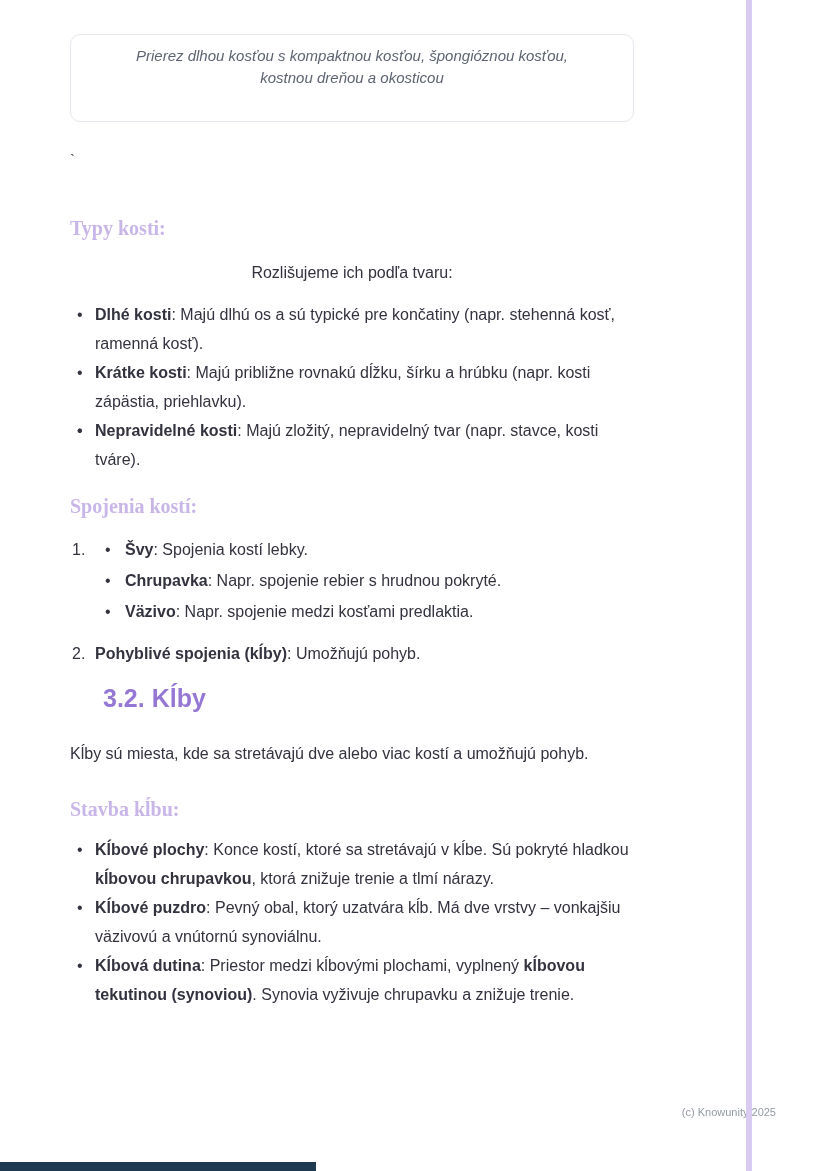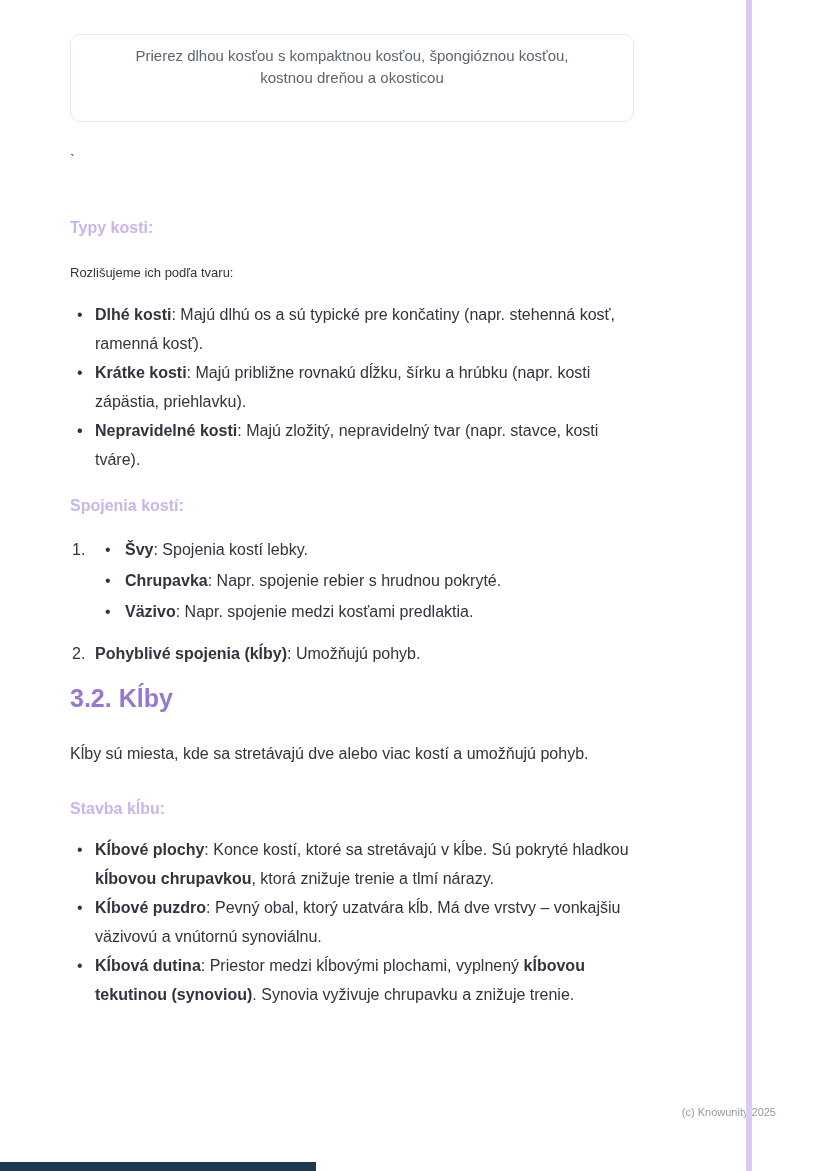"Prierez dlhou kosťou s kompaktnou" .caption { font-style: none -> italic }
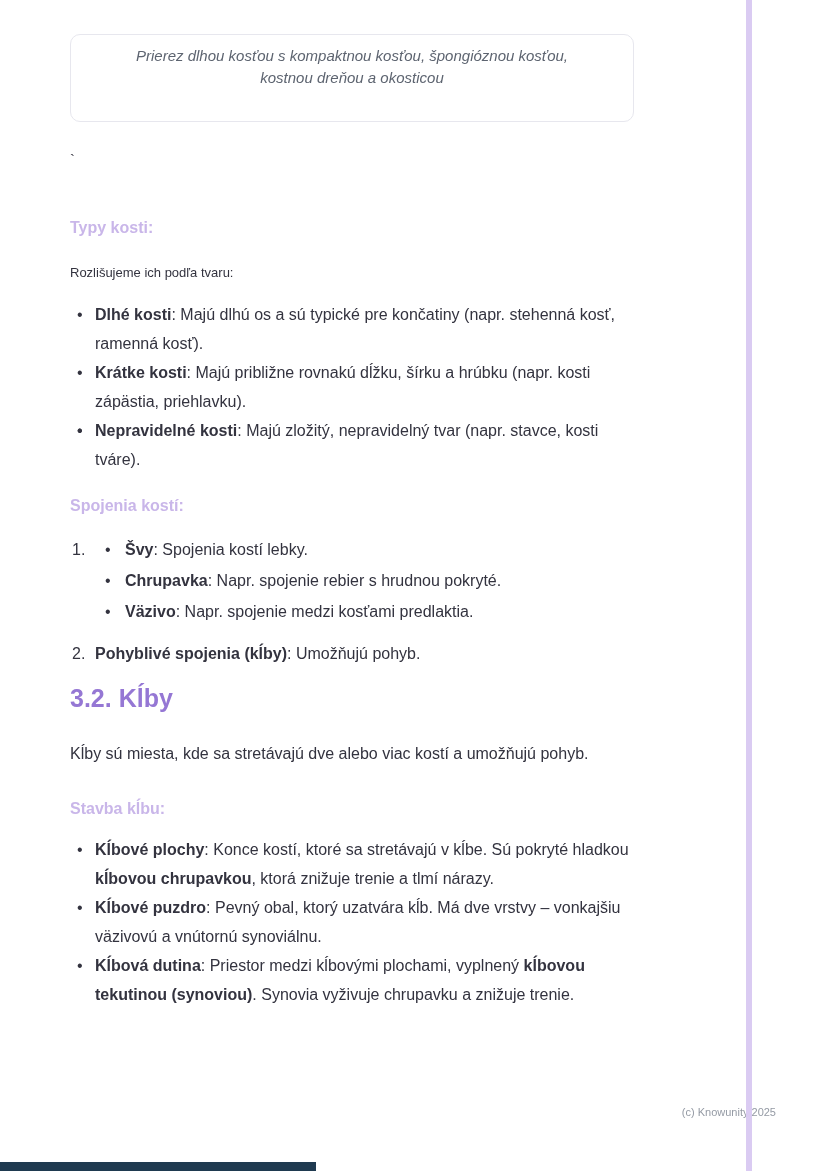"Typy kosti:" h3.light { font-family: none -> Liberation Serif, serif; font-size: 16px -> 20px }
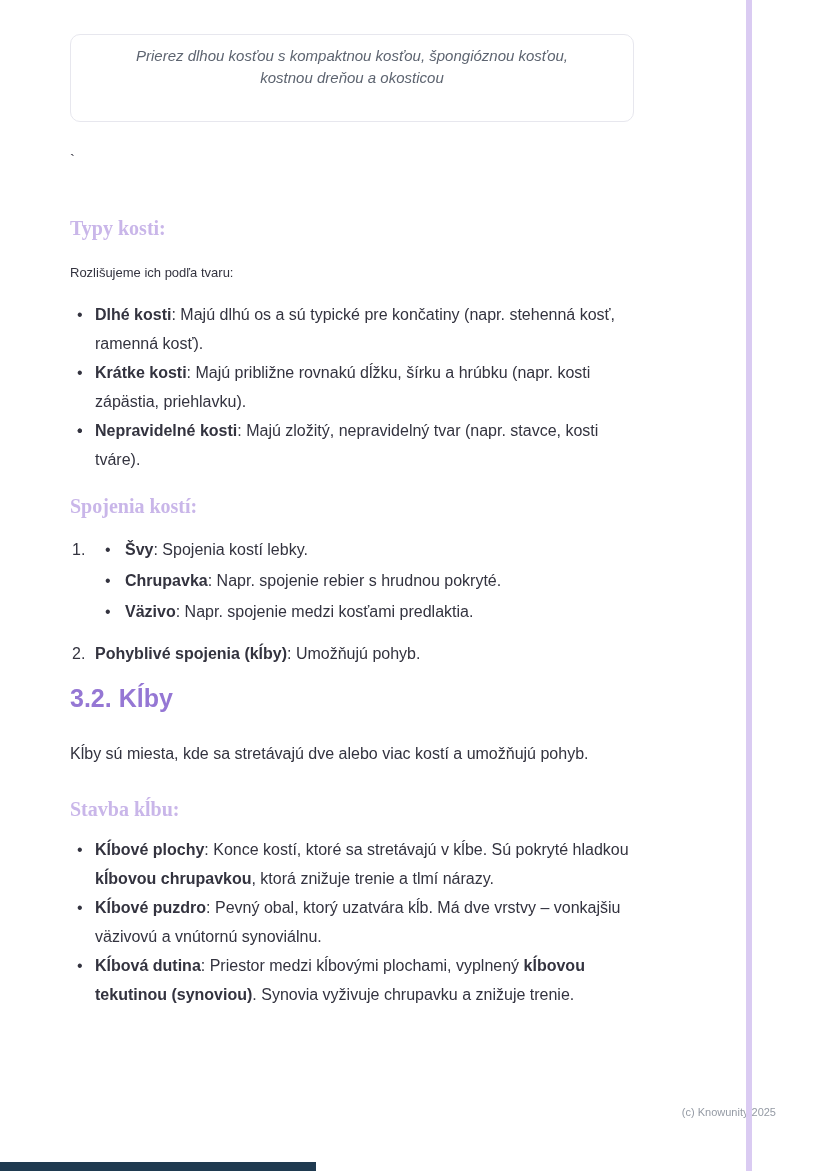"Rozlišujeme ich podľa tvaru:" .intro { font-size: 13px -> 16px; text-align: none -> center }
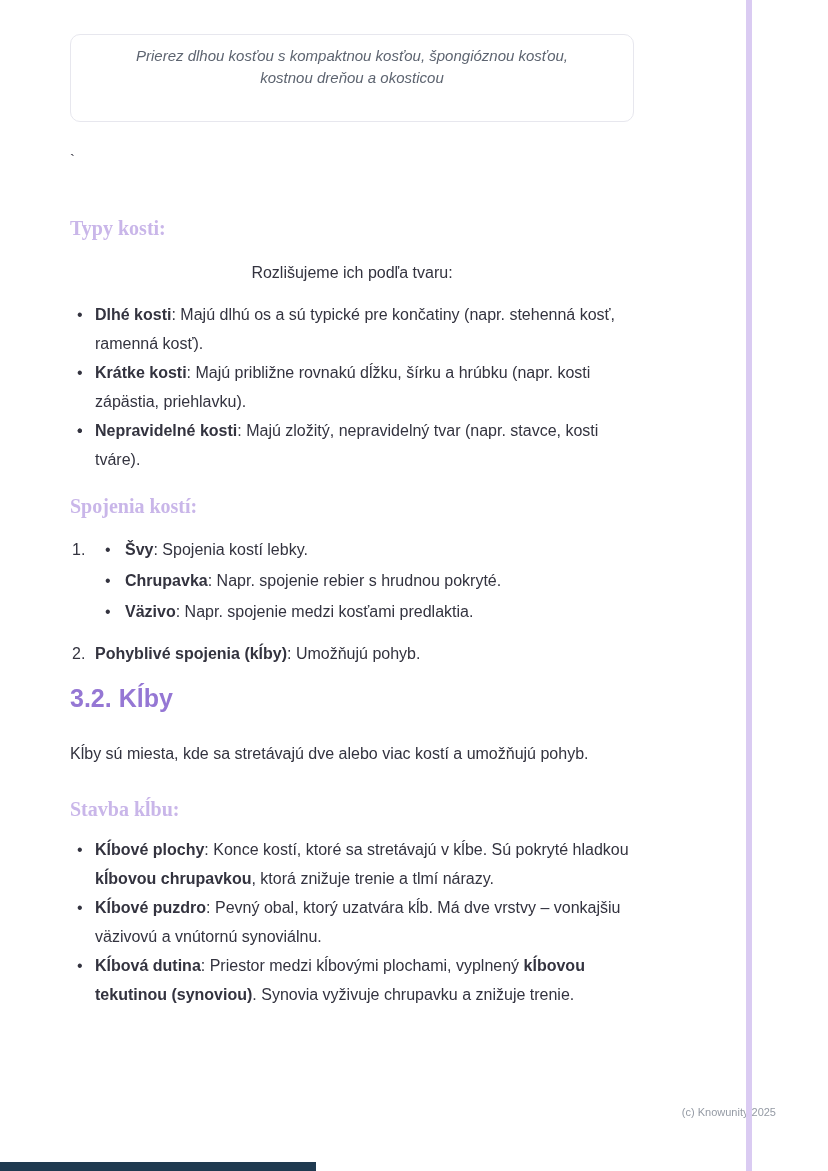"3.2. Kĺby" h2.chapter { margin-left: none -> 33px }
